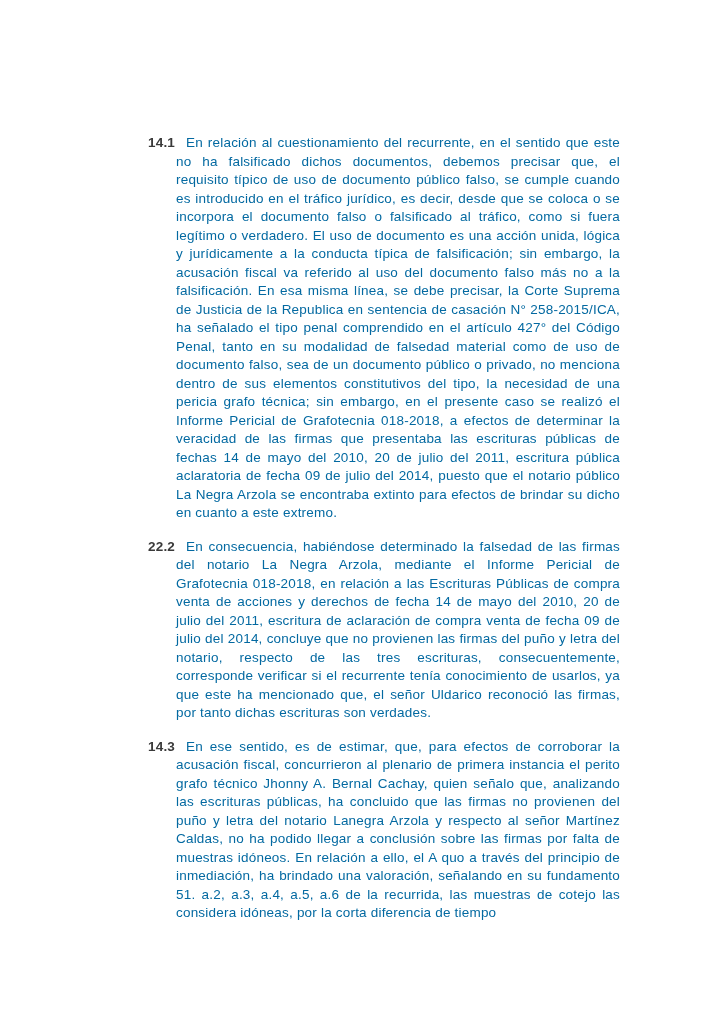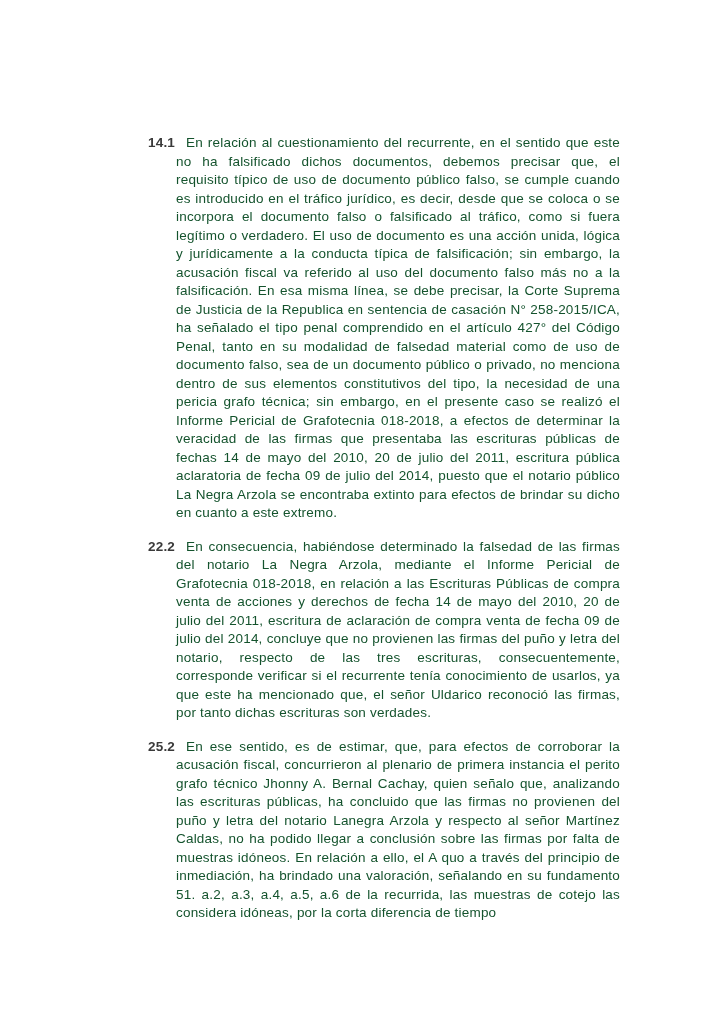"En relación al cuestionamiento del" .para-text { color: #14532d -> #0369a1 }
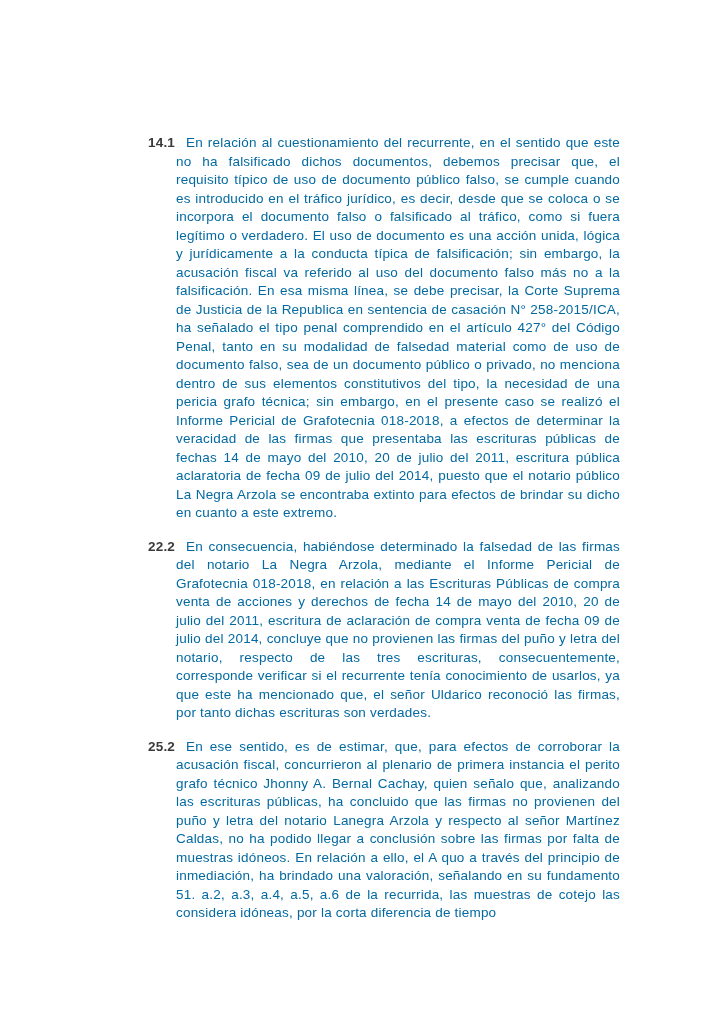"25.2" span.para-num { text: 25.2 -> 14.3 }
